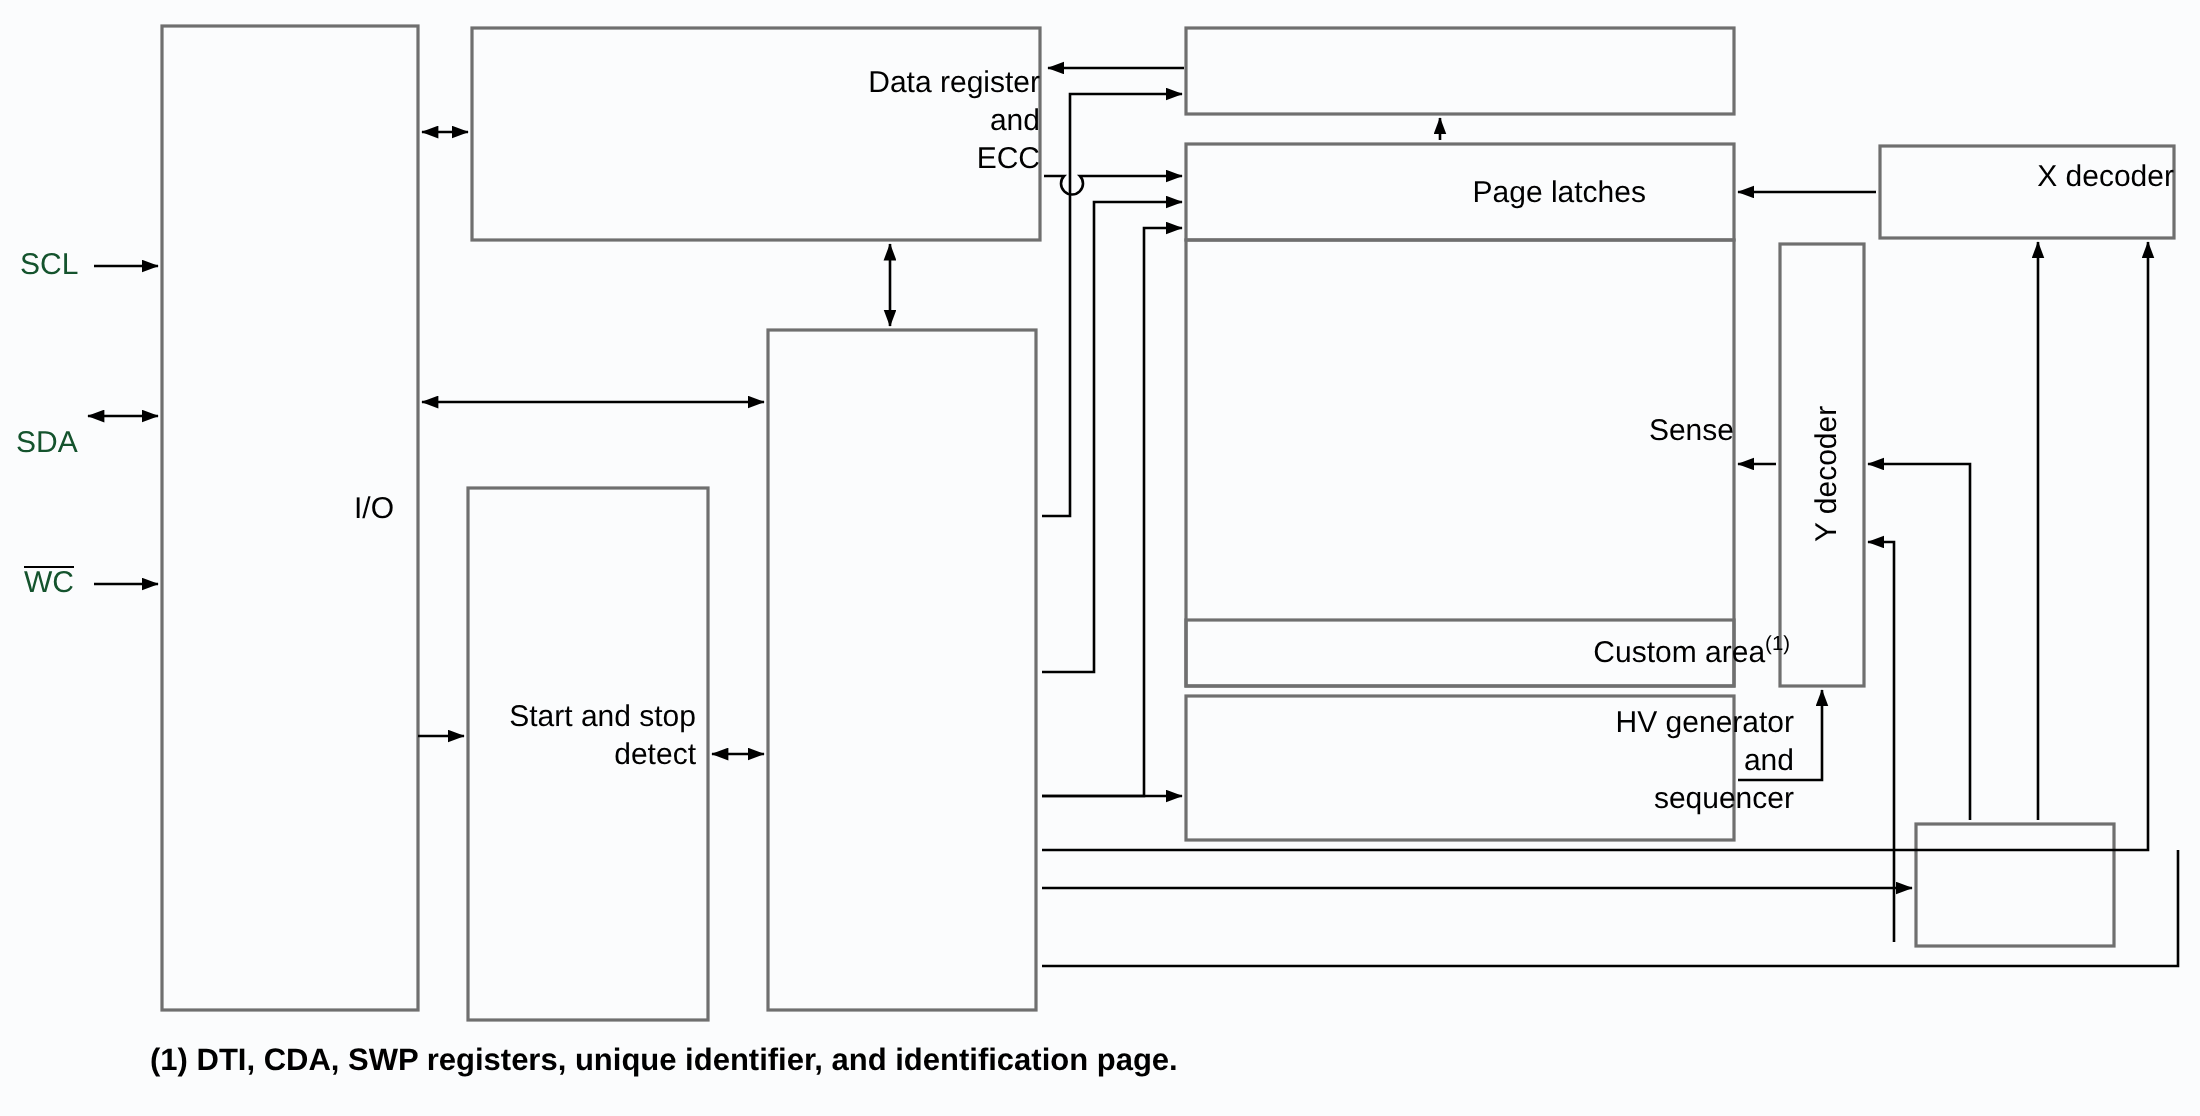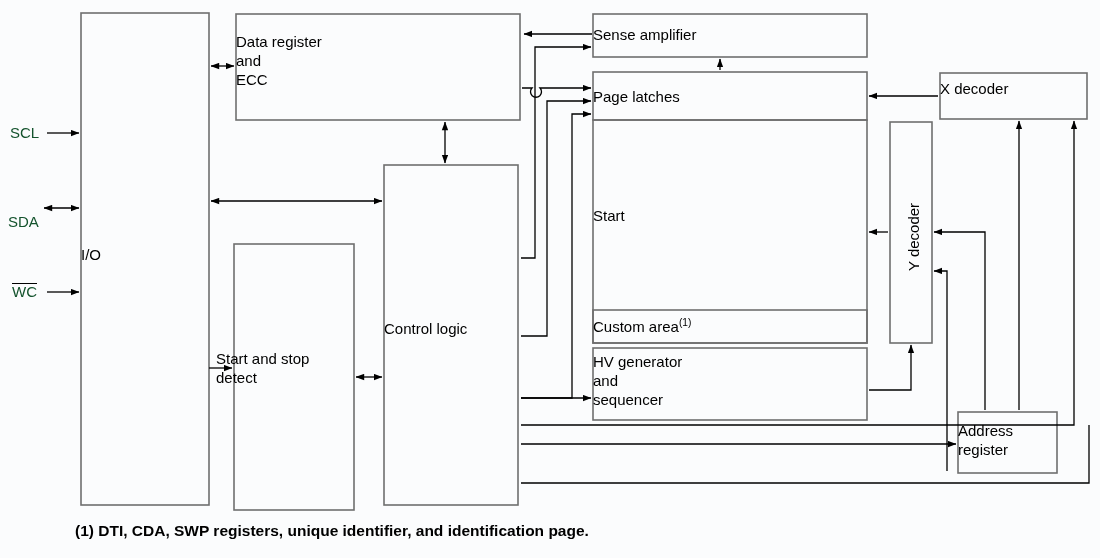"Data register" .blk-label { text-align: left -> right }
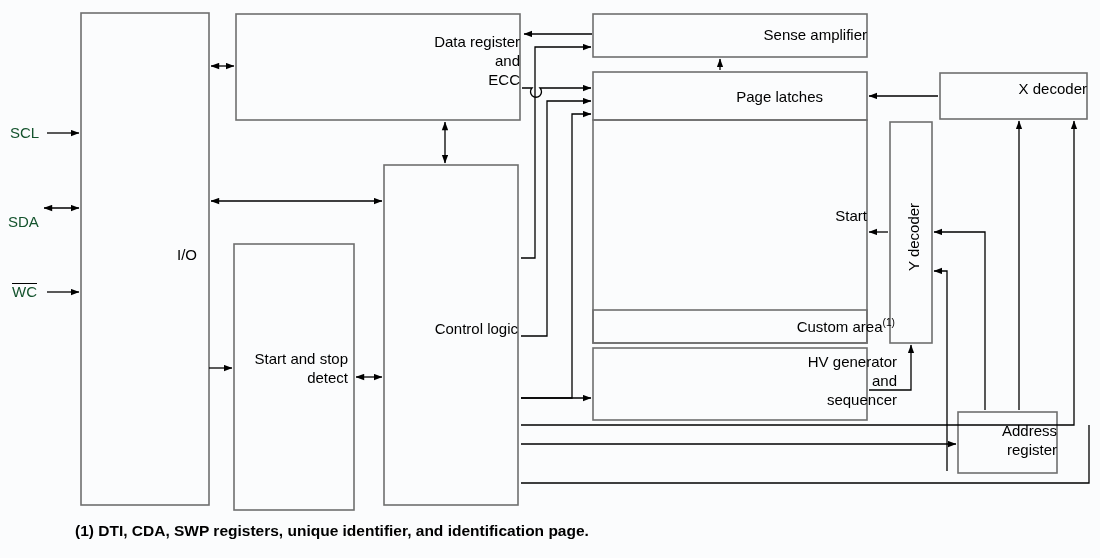"Sense amplifier" div.blk-label { html: <div>Sense amplifier</div> -> none }
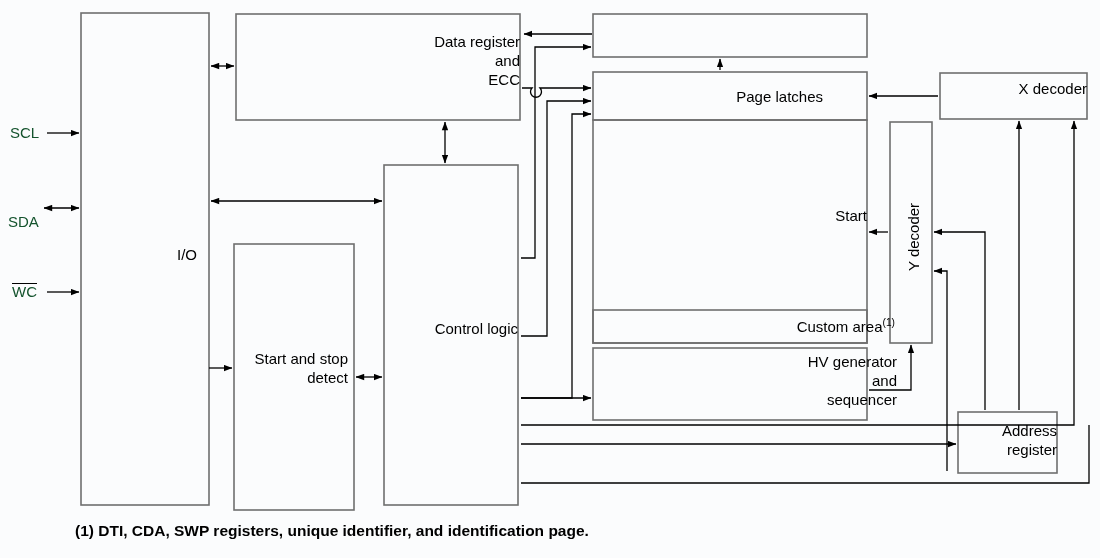"Start" div.blk-label { text: Start -> Sense }
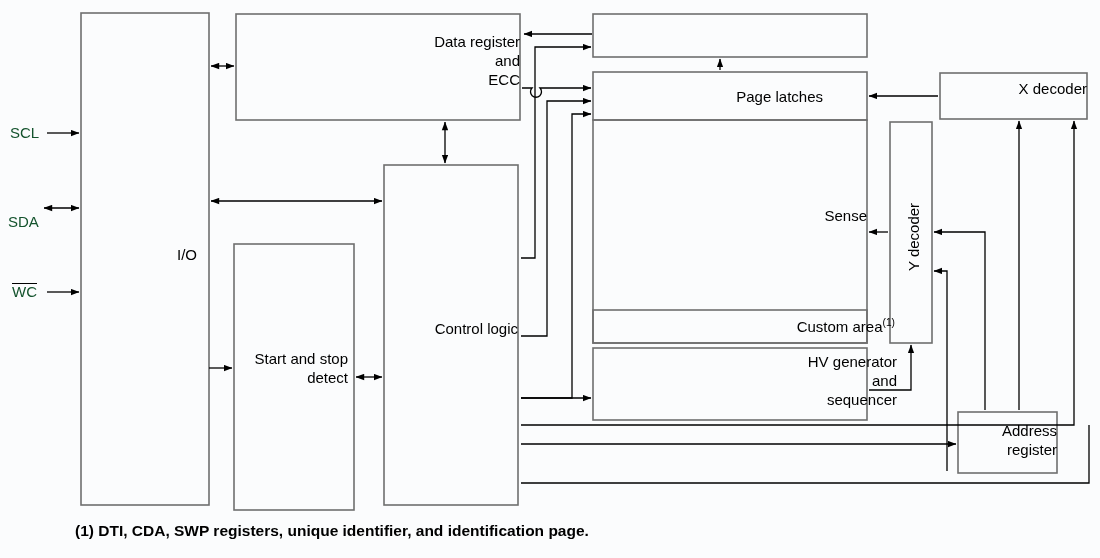"Control logic" div.blk-label { html: <div>Control logic</div> -> none }
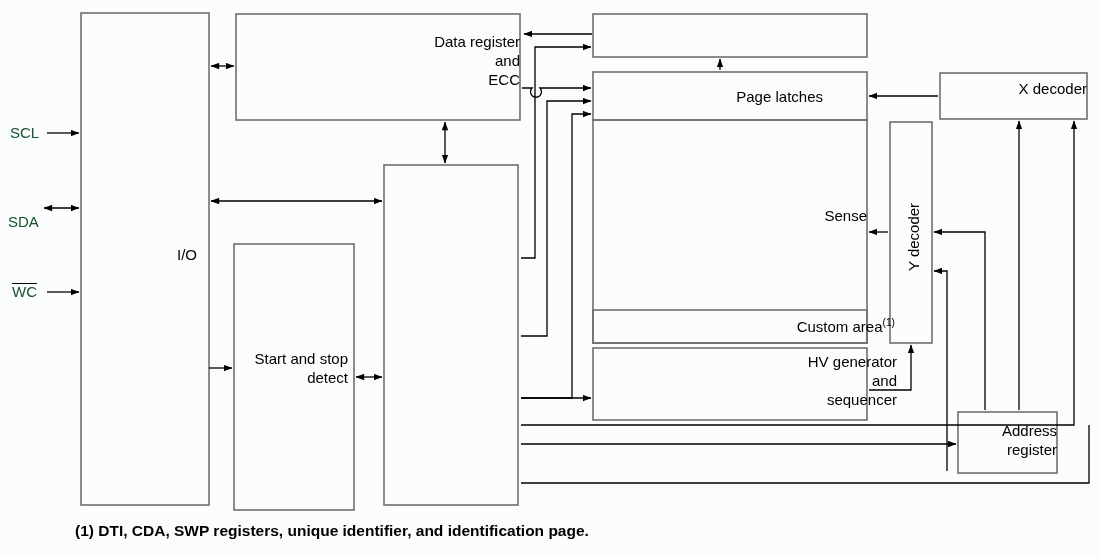"Address" div.blk-label { html: <div>Address register</div> -> none }
